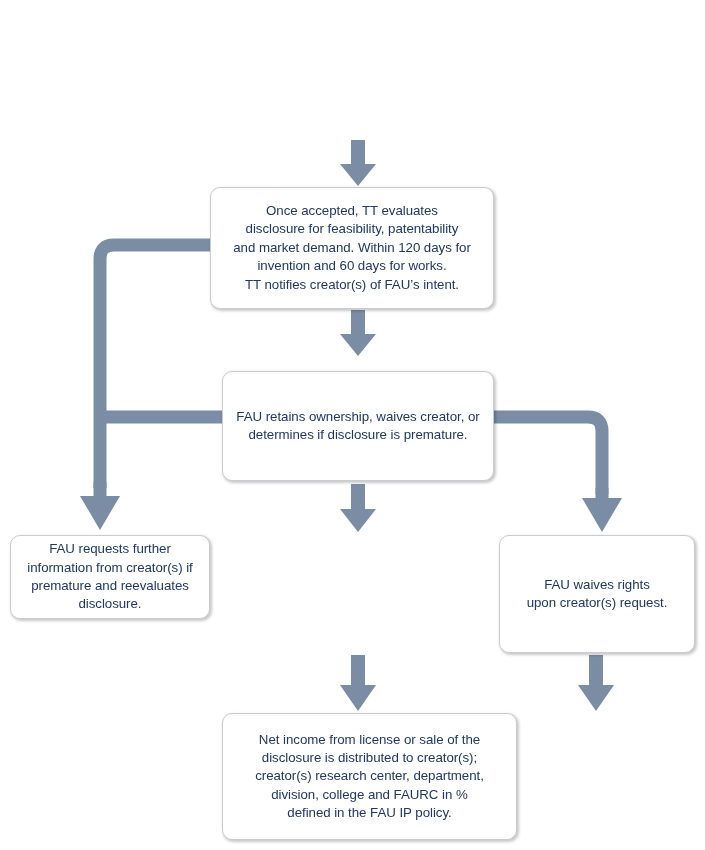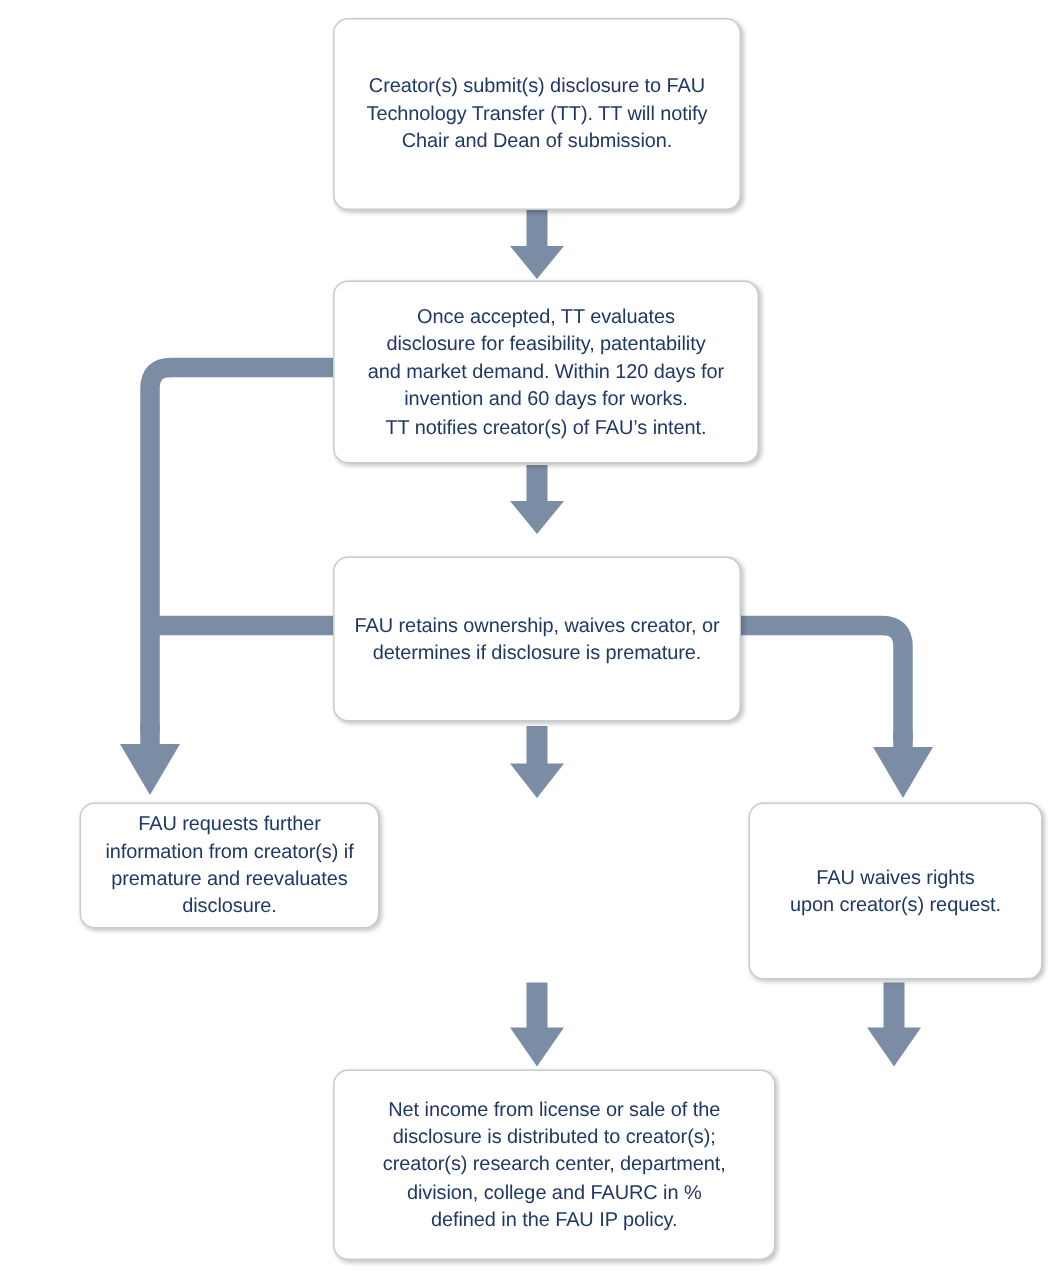"Creator(s) submit(s) disclosure to FAU" div.node { html: <div> <span>Creator(s) submit(s) disclosure to FAU Technology Transfer (TT). TT will notify Chair and Dean of submission.</span> </div> -> none }
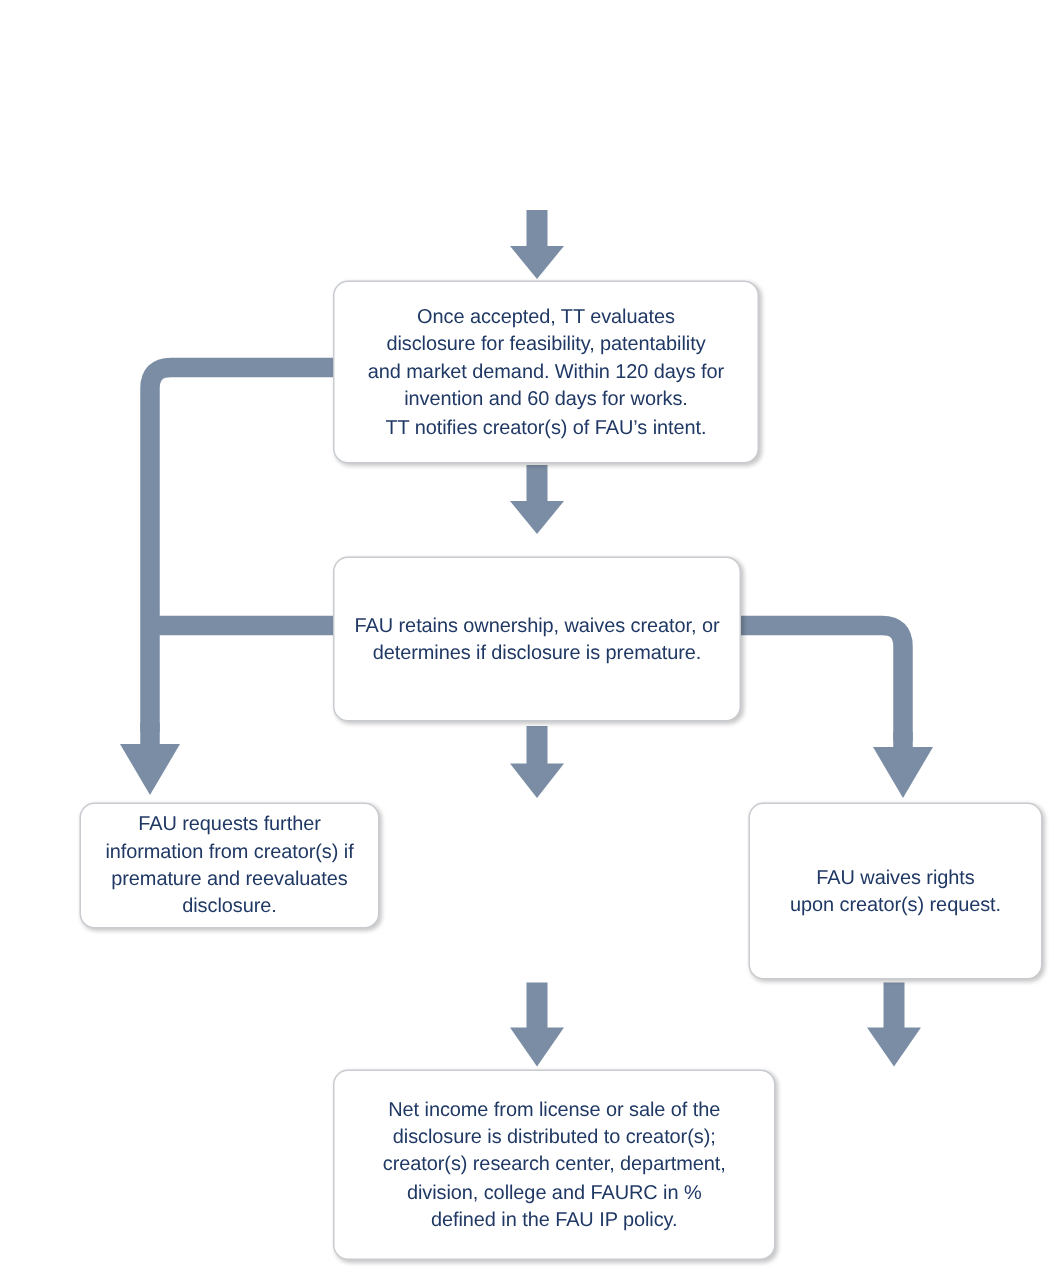"Once accepted, TT evaluates" div.node { left: 222px -> 210px }
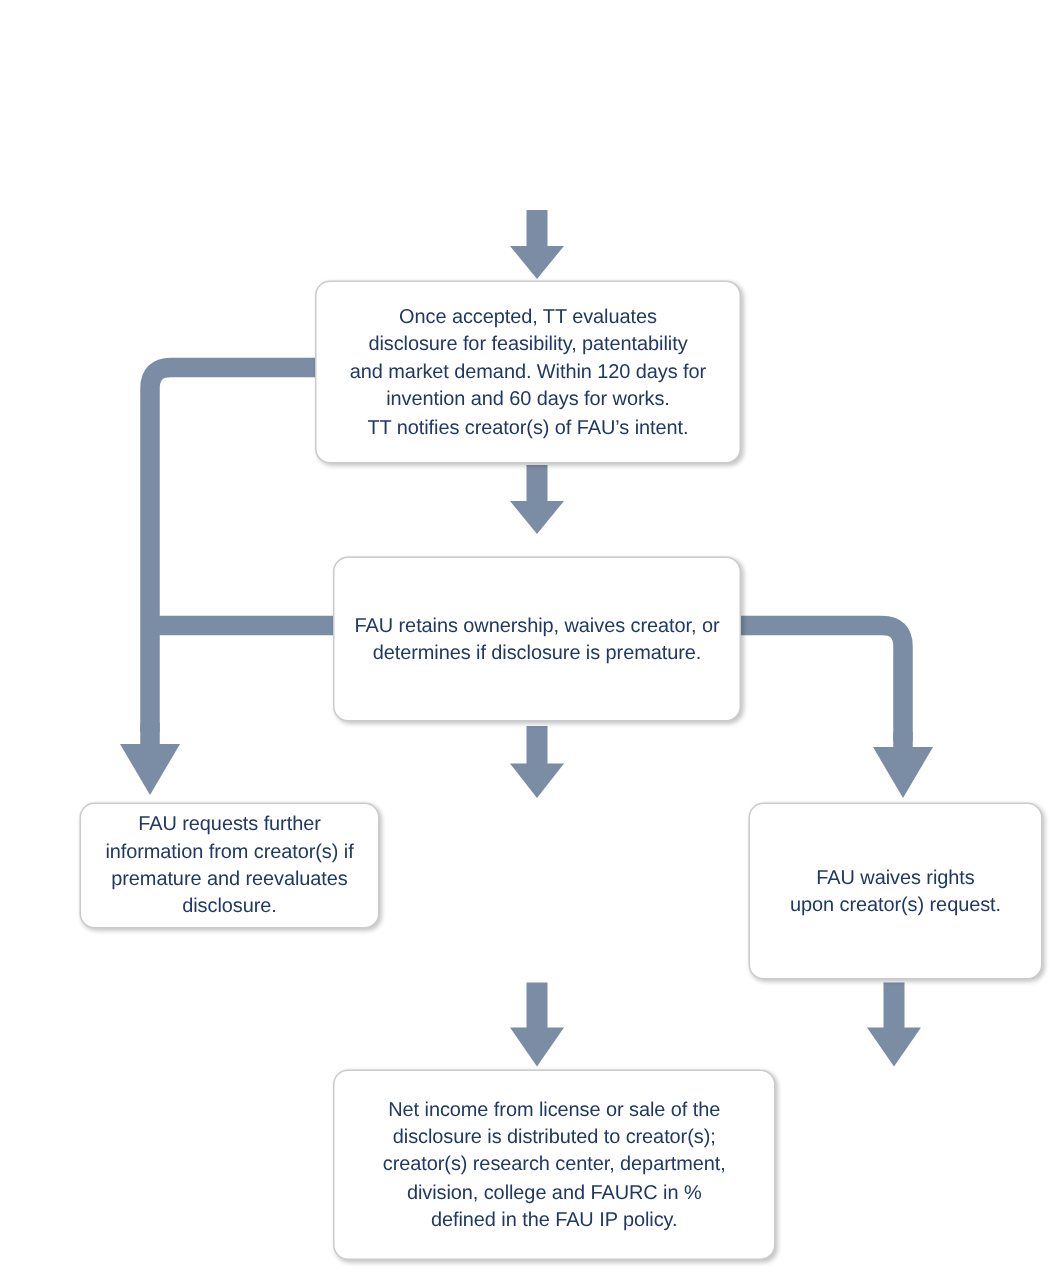"FAU requests further" div.node { margin-left: 43px -> none }
